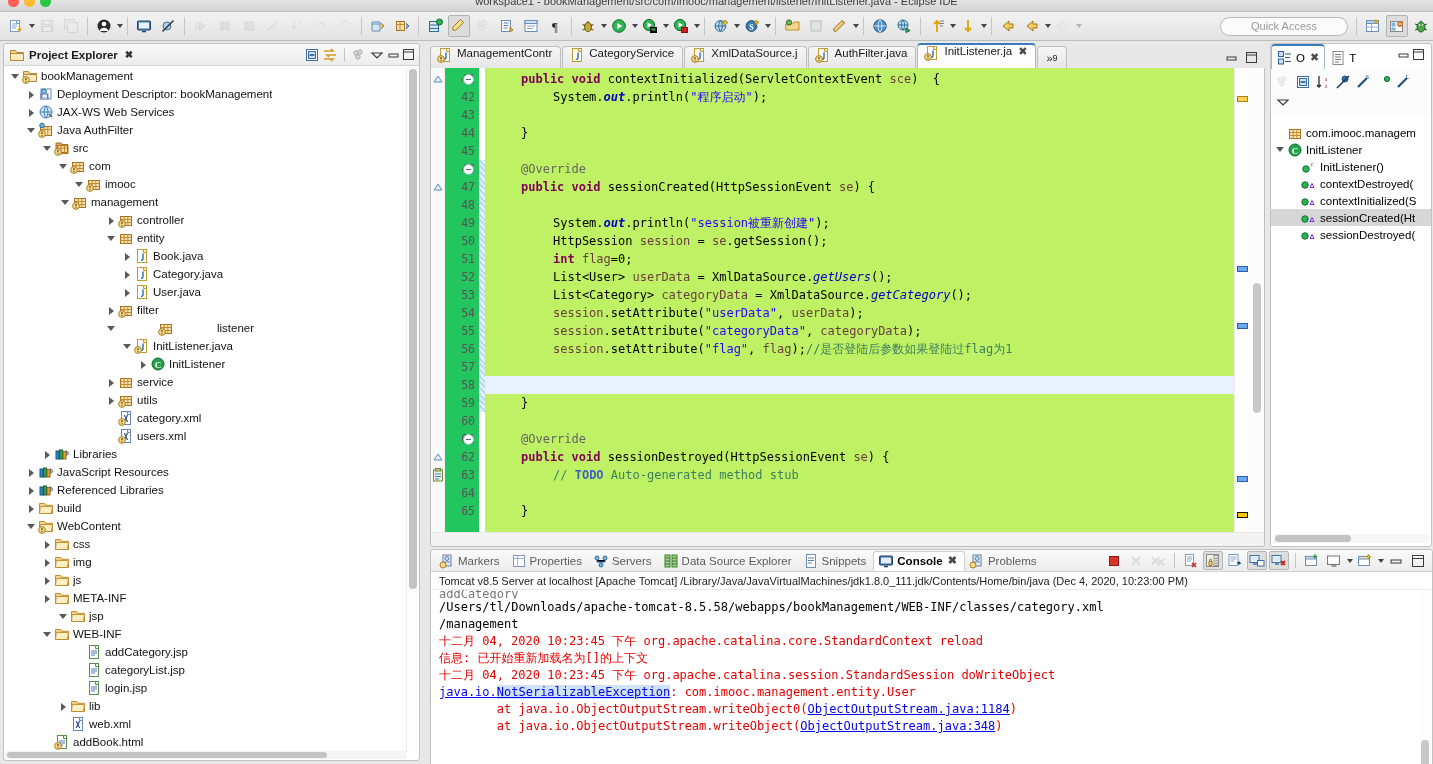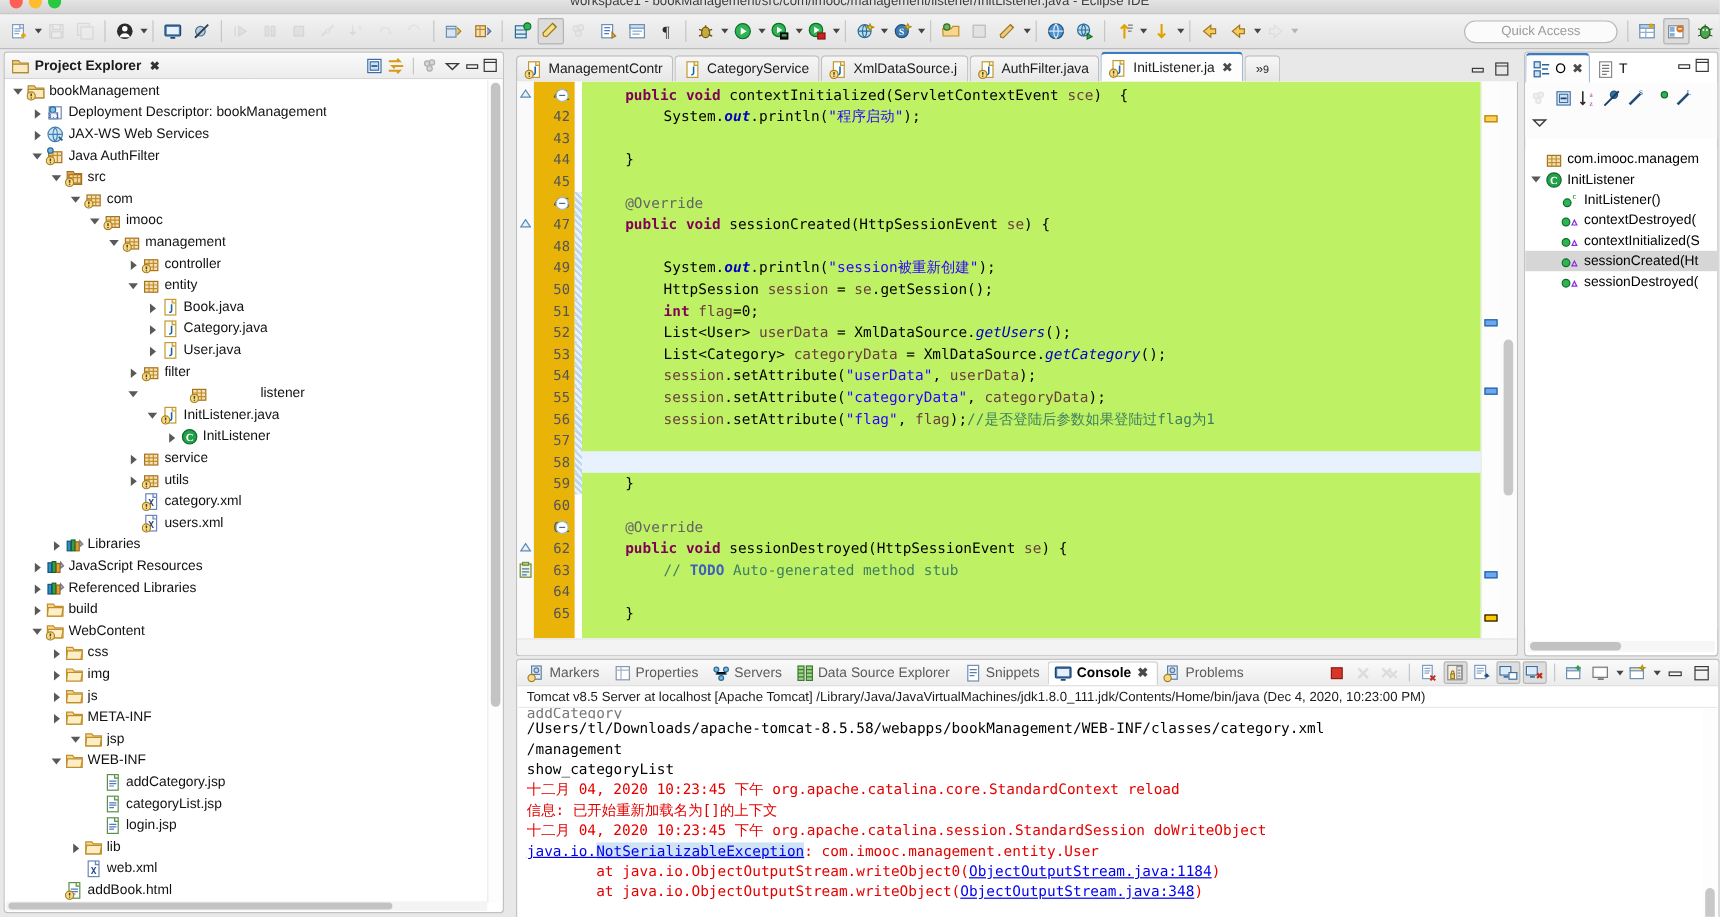"ManagementContr" .edtab { align-items: center -> flex-start }
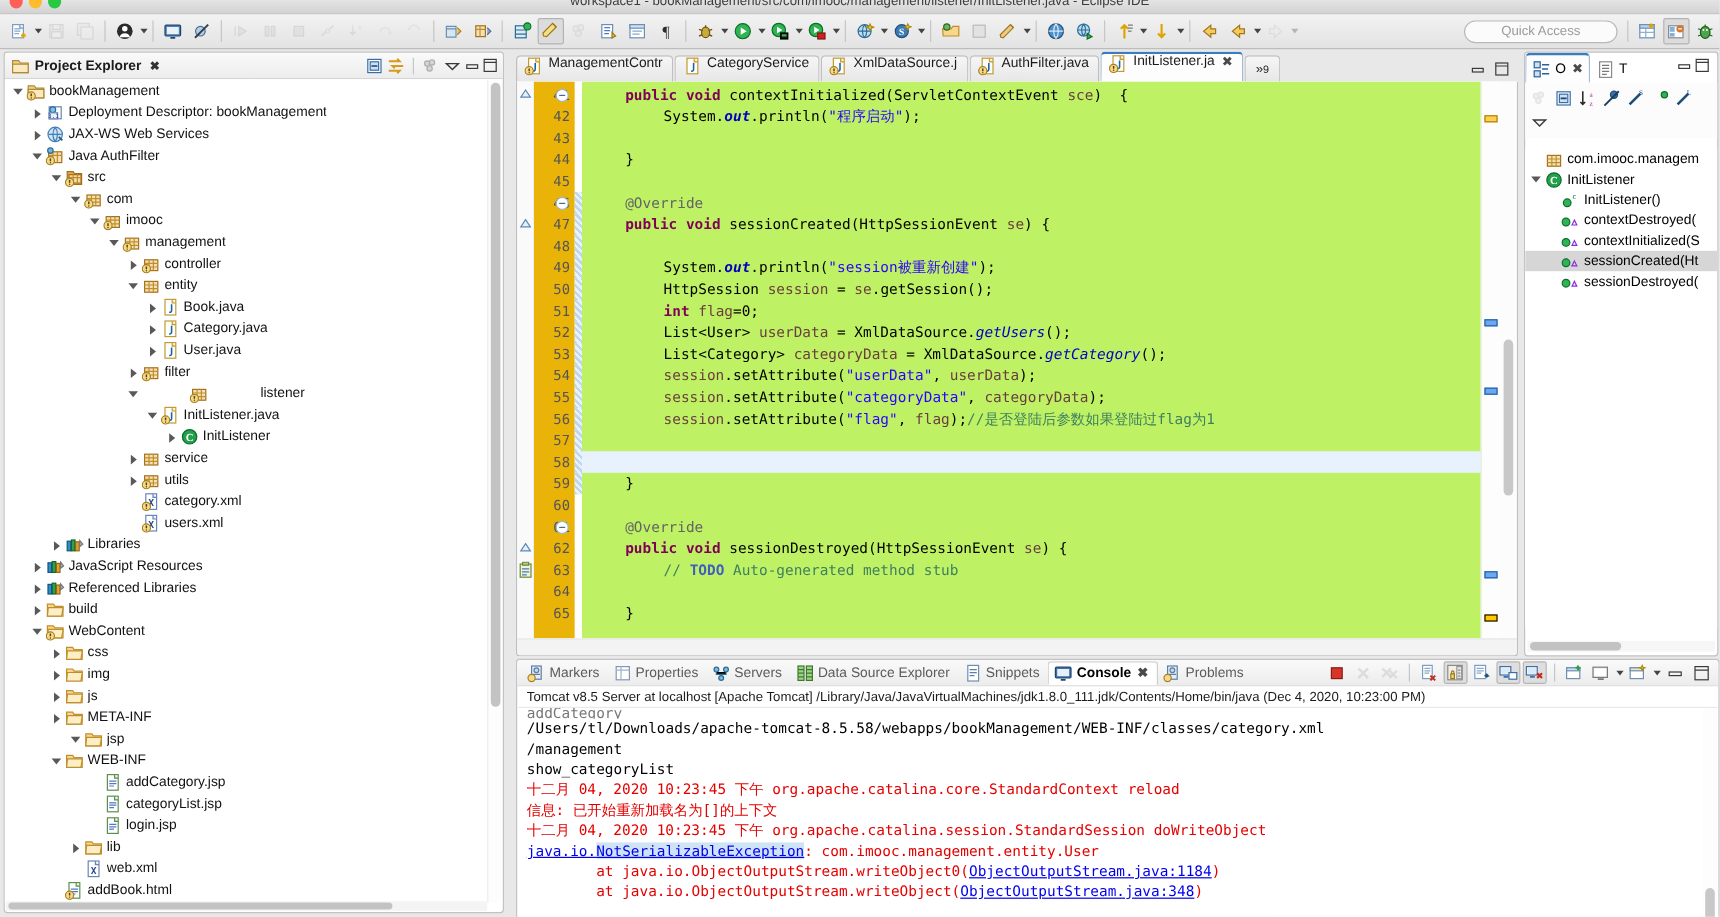"42" .gutter { background: #eab308 -> #22c55e }
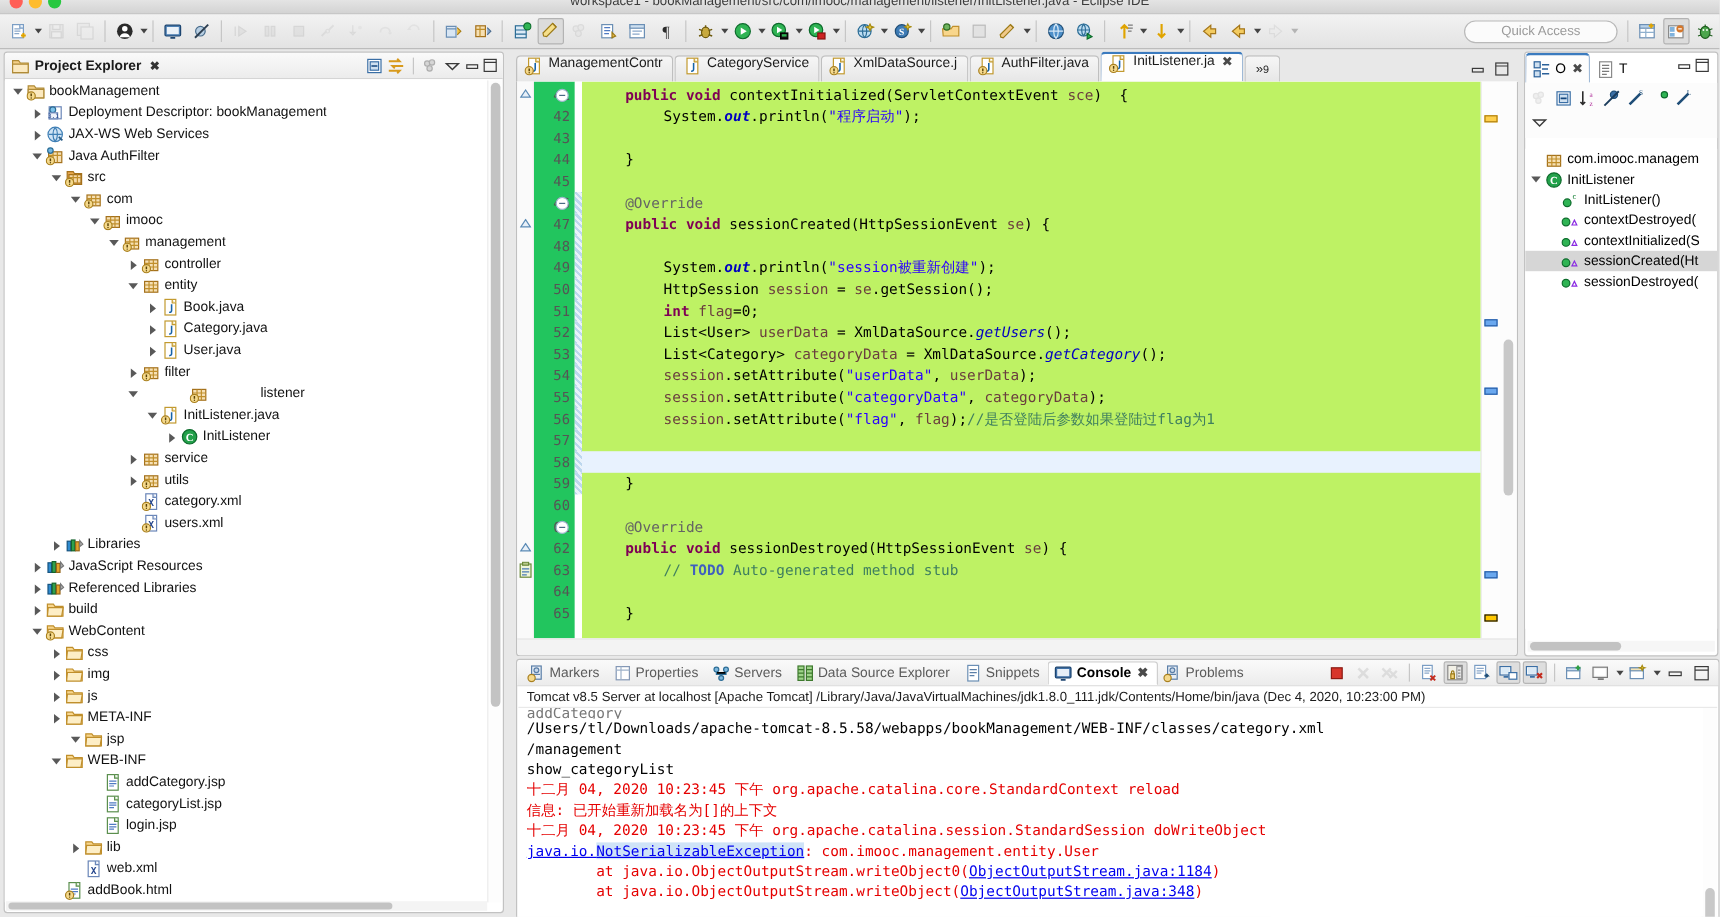"management" div.trow { padding-left: 86px -> 56px }
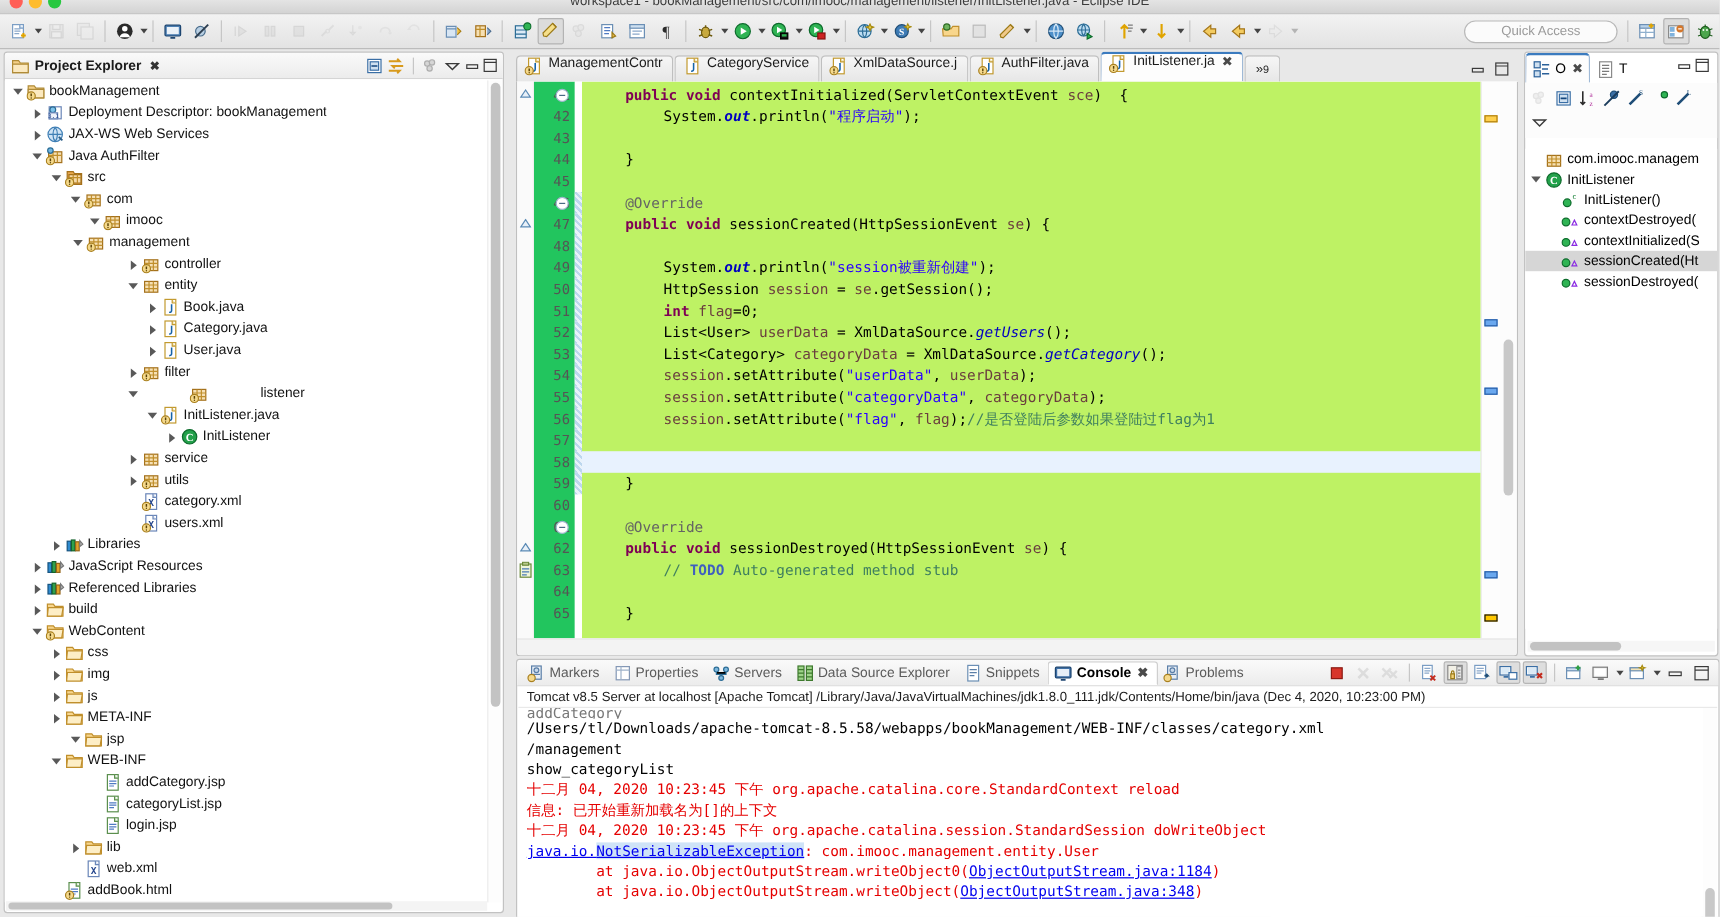"show_categoryList" div.cline { html: <div>show_categoryList</div> -> none }
